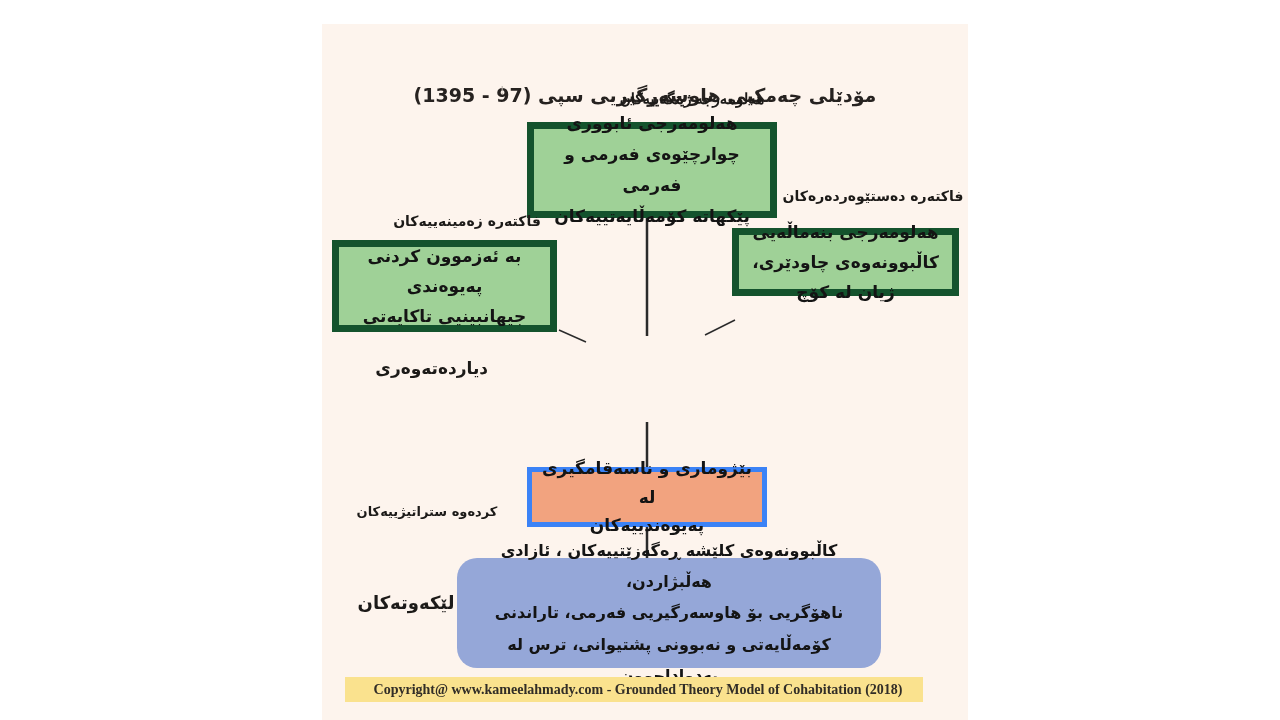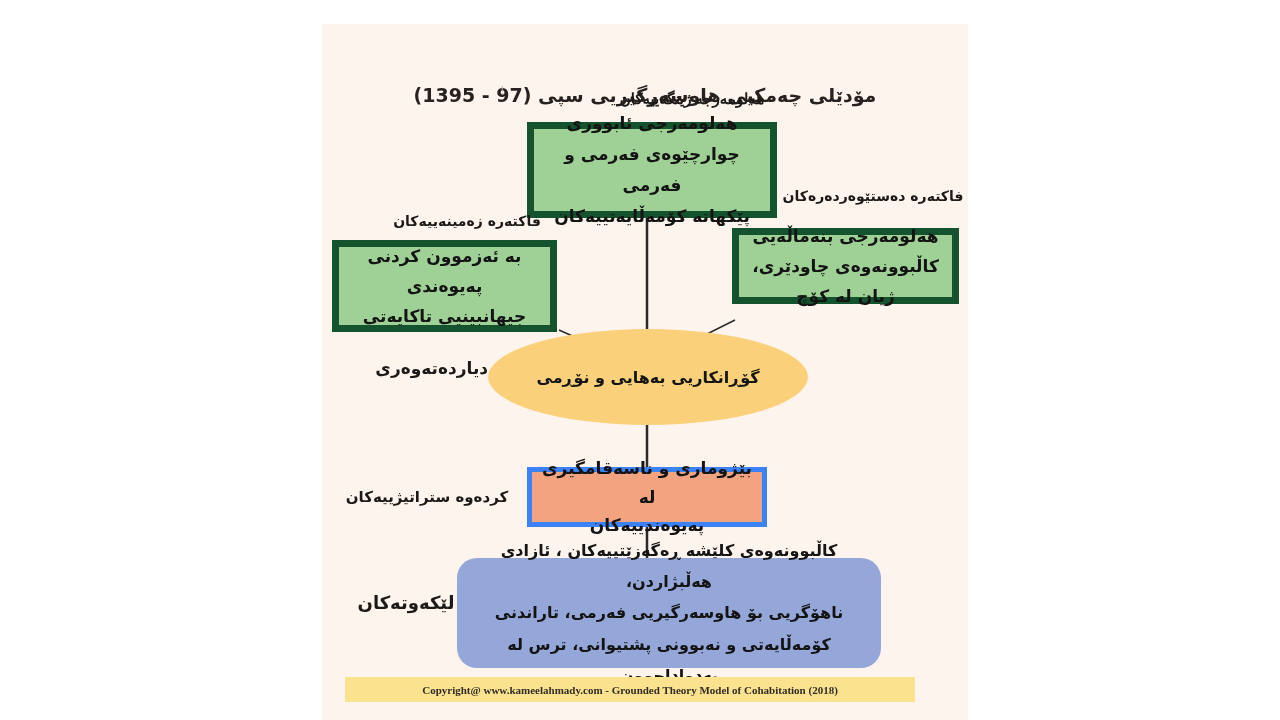"هەلومەرجی بنەماڵەیی" .node-family { height: 76px -> 68px }
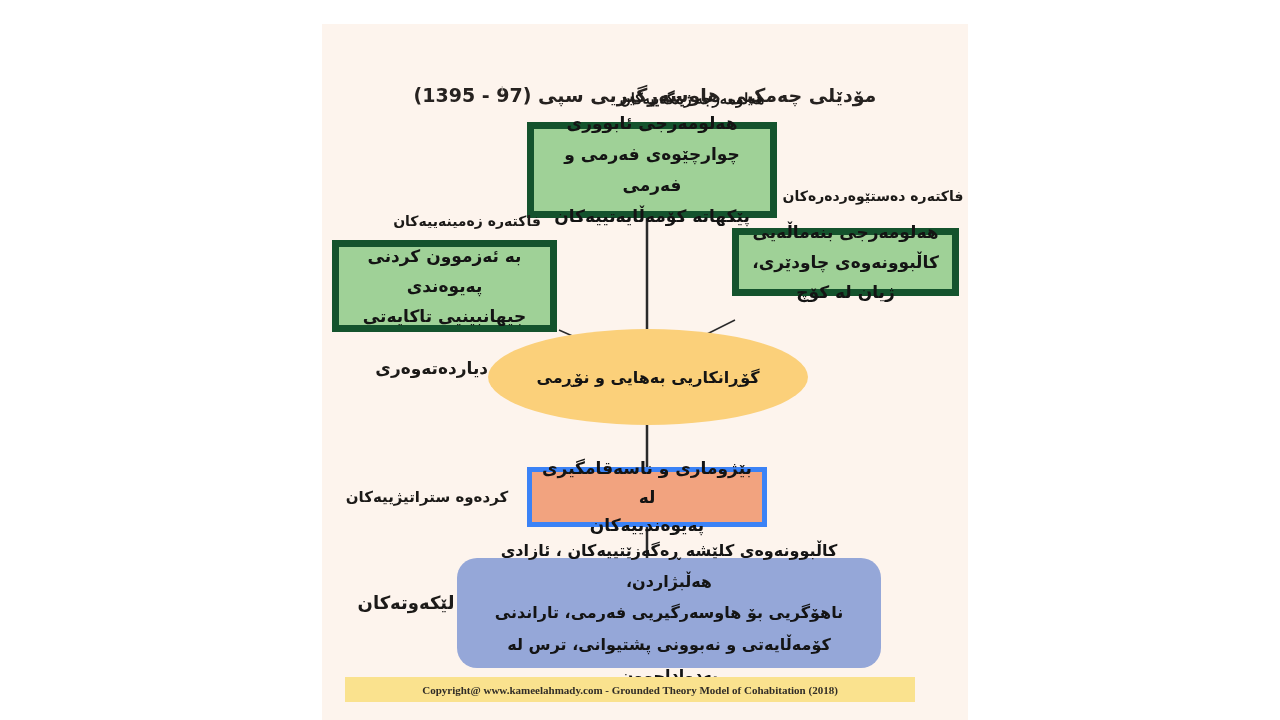"گۆڕانکاریی بەهایی و نۆڕمی" div.abs { html: <div>گۆڕانکاریی بەهایی و نۆڕمی</div> -> none }
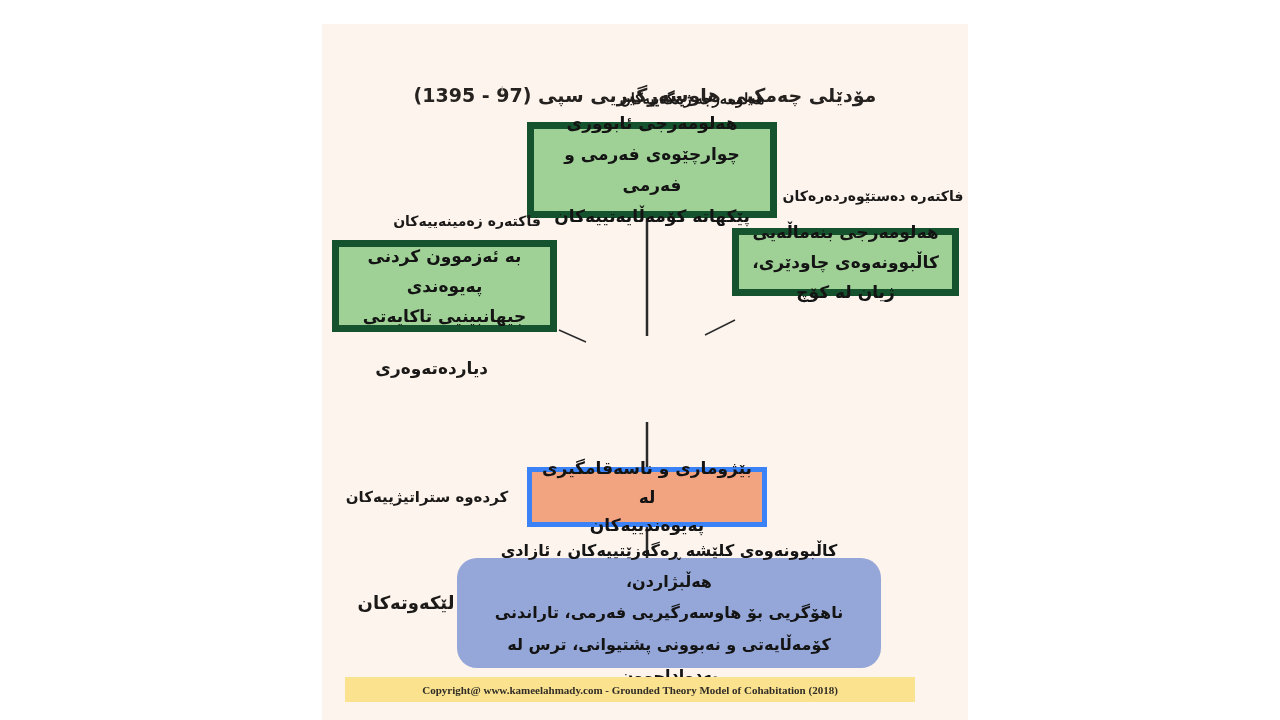"کردەوە ستراتیژییەکان" .lbl-strategies { font-size: 15px -> 13px; top: 464px -> 480px }
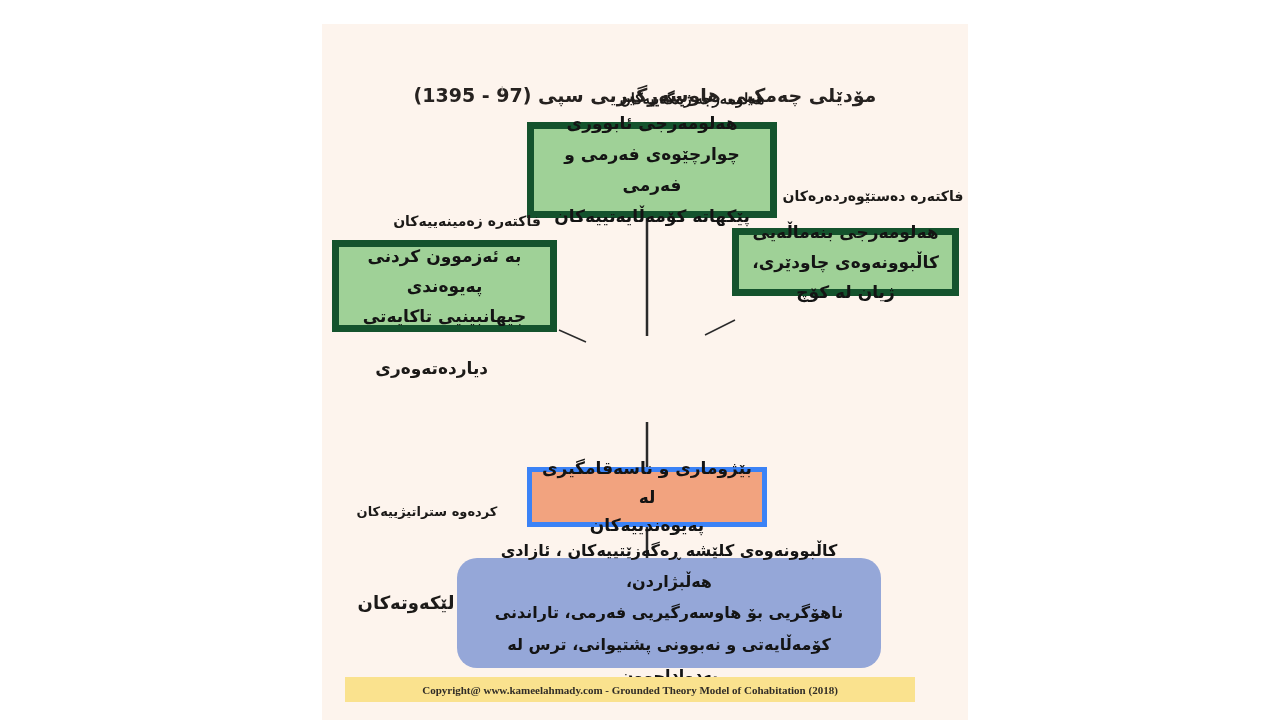"Copyright@ www.kameelahmady.com -" .footer-bar { font-size: 11px -> 14px; padding-left: none -> 8px }
